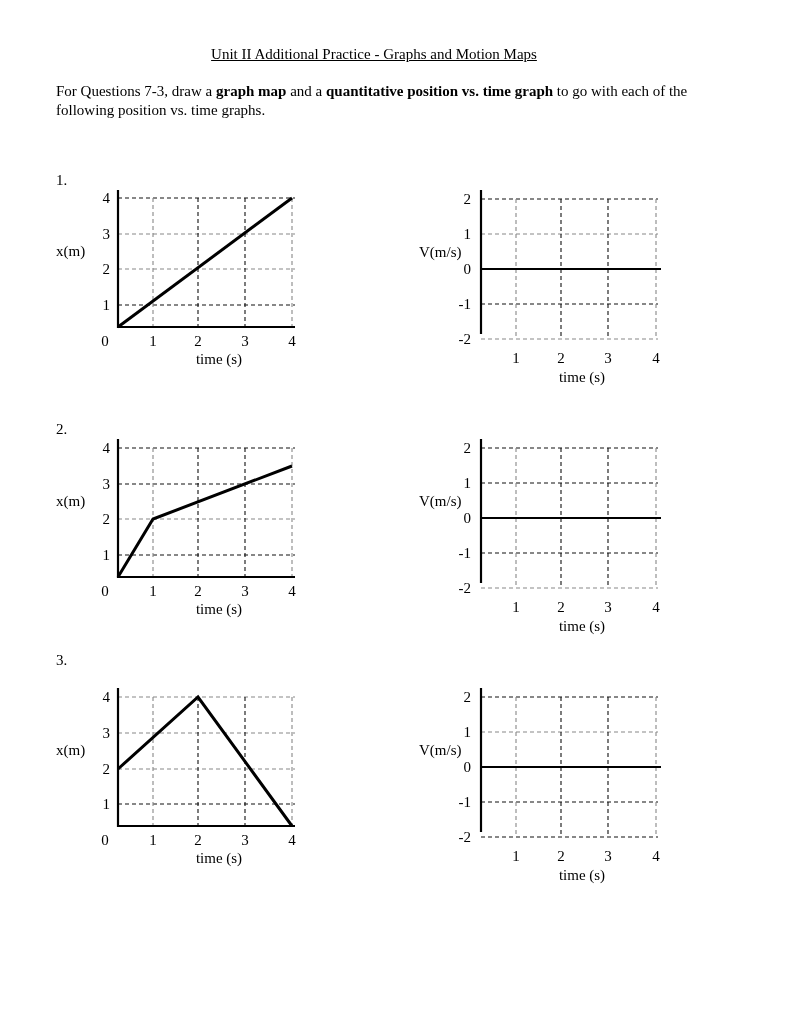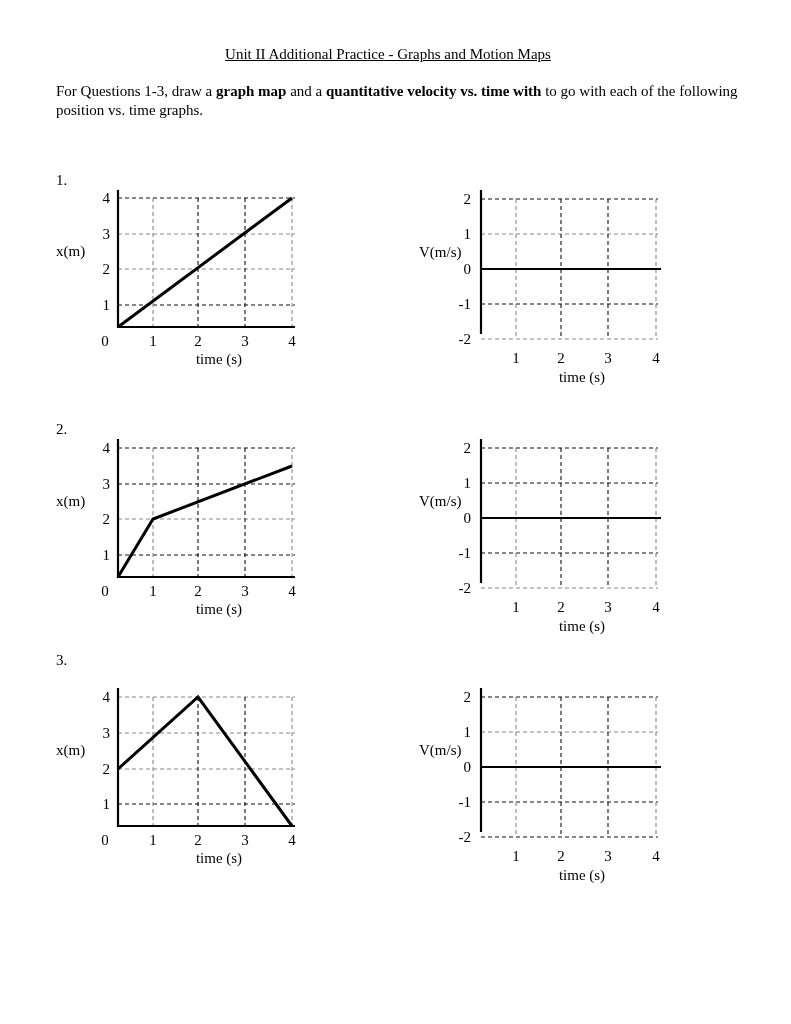"Unit II Additional Practice -" .title { left: 15px -> 1px }
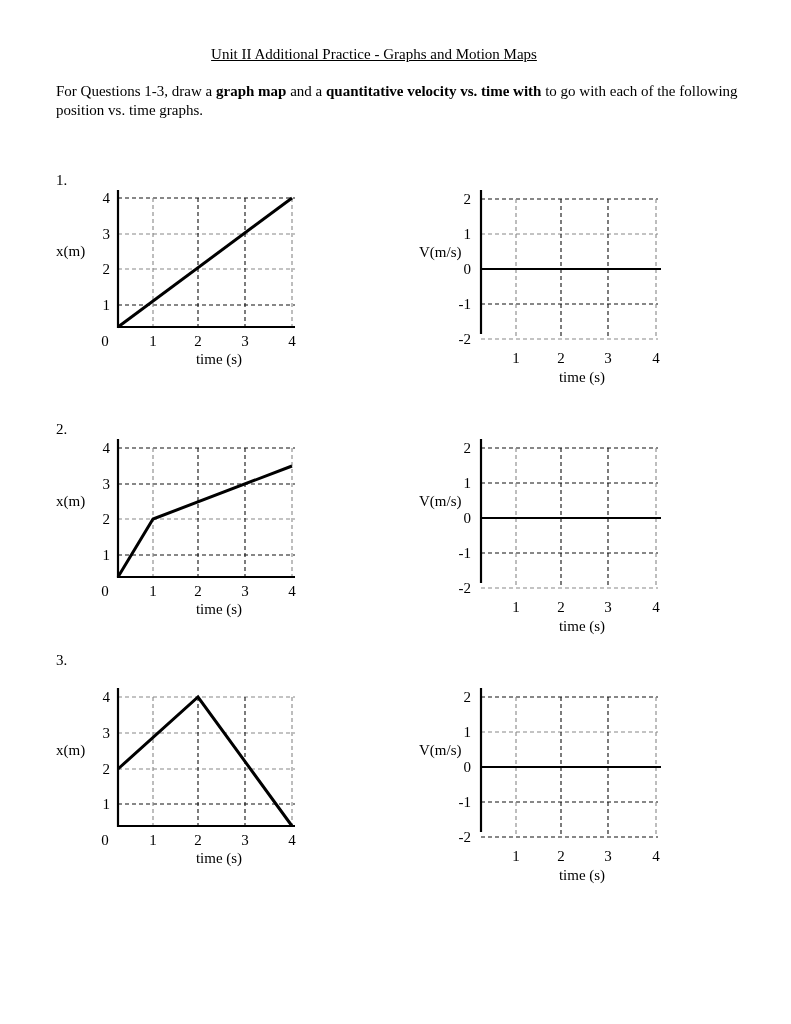"For Questions 1-3, draw a" span { text: 1-3 -> 7-3 }
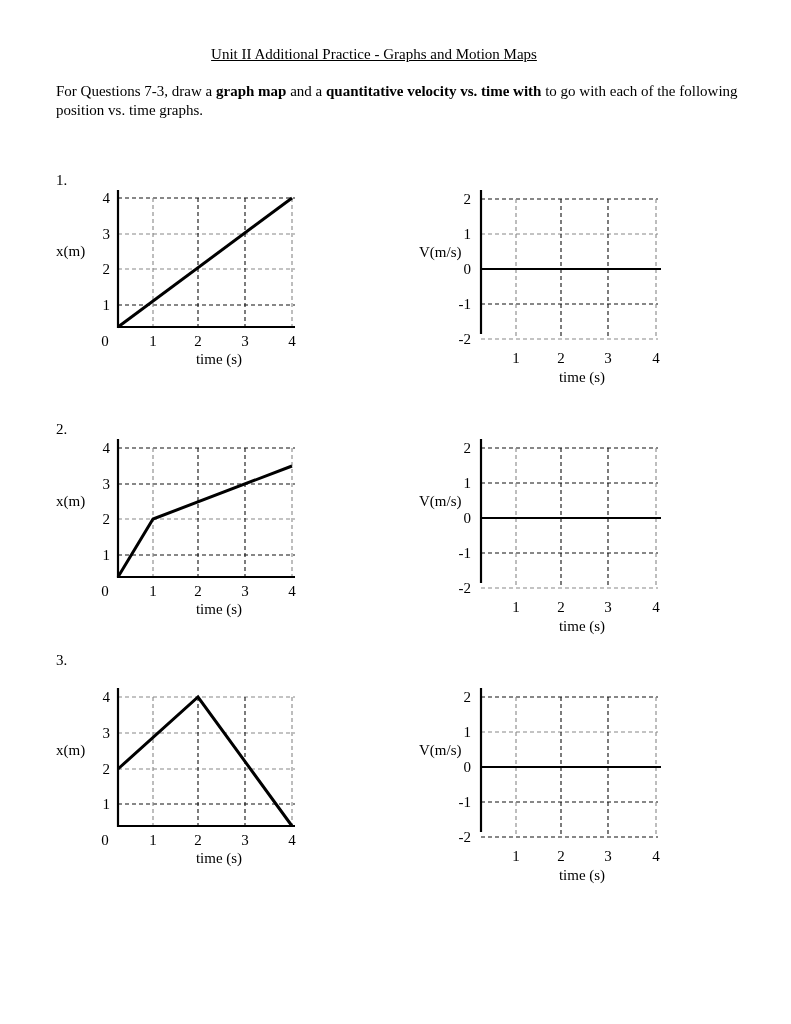"quantitative velocity vs. time with" b { text: velocity vs. time with -> position vs. time graph }
